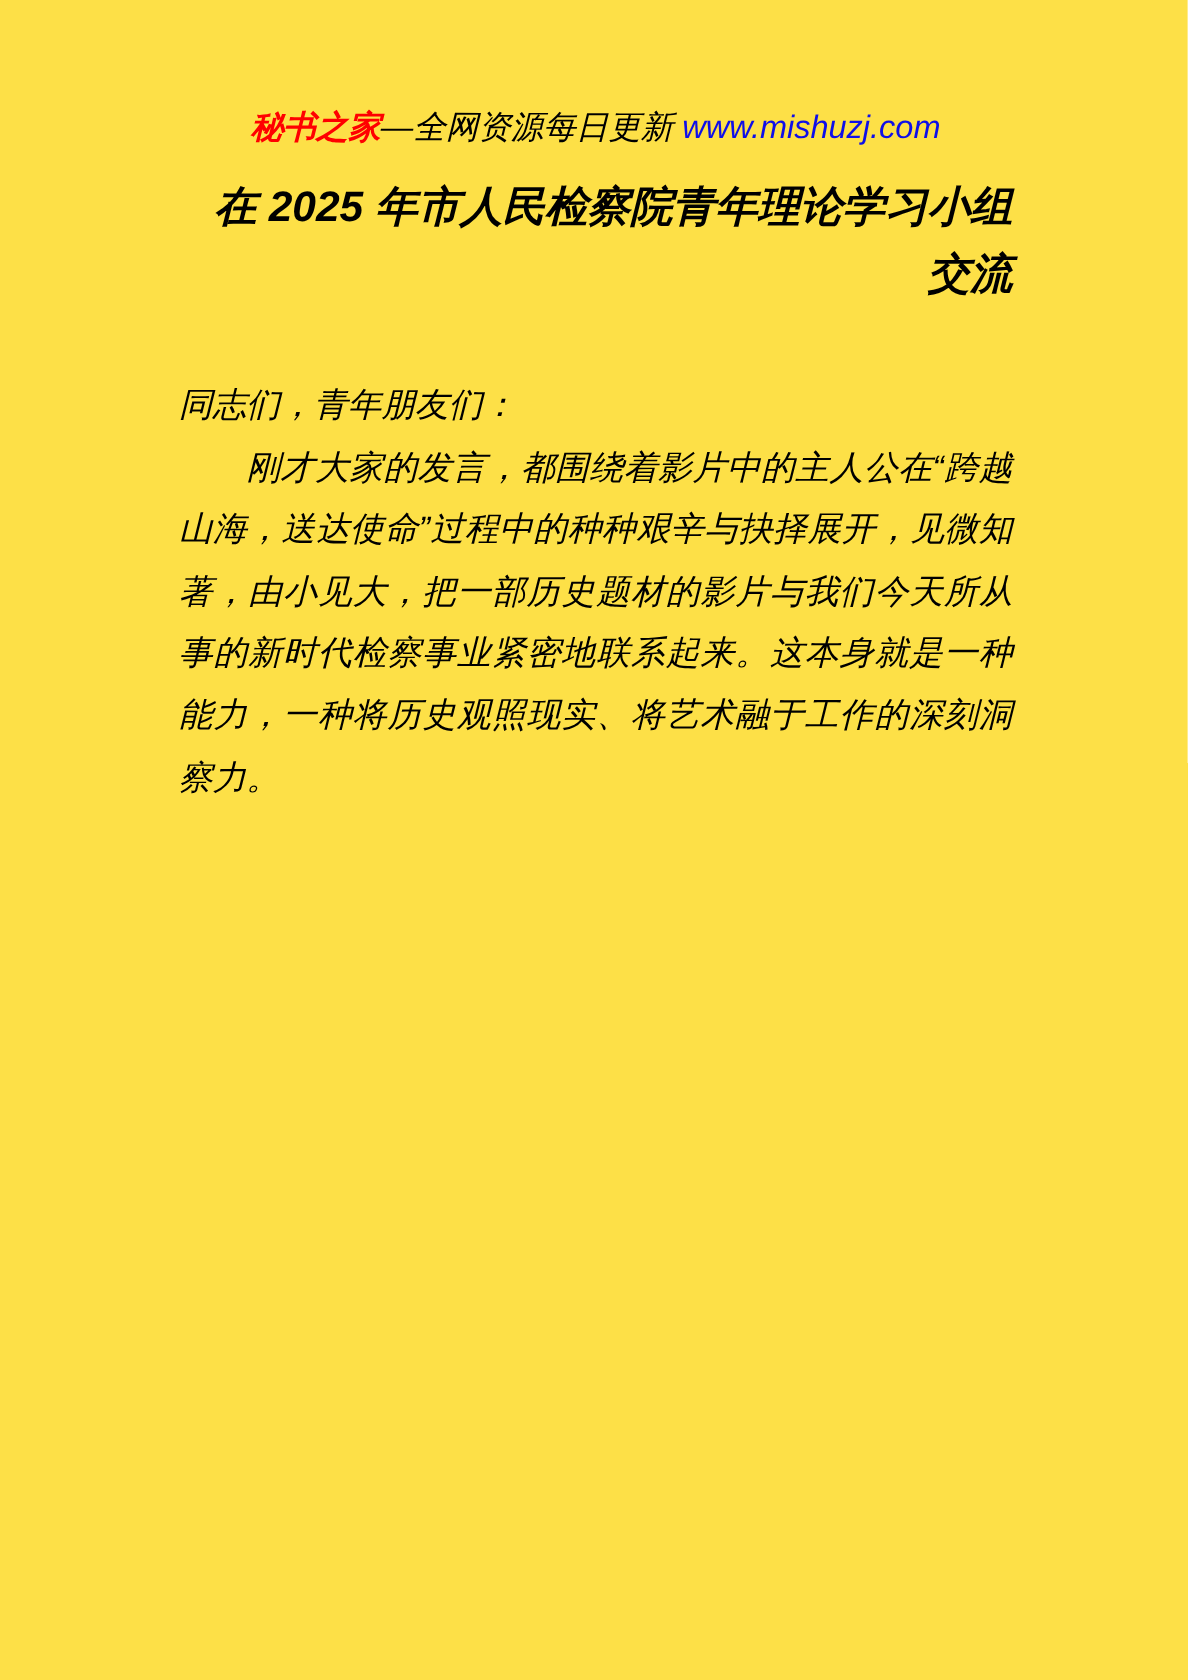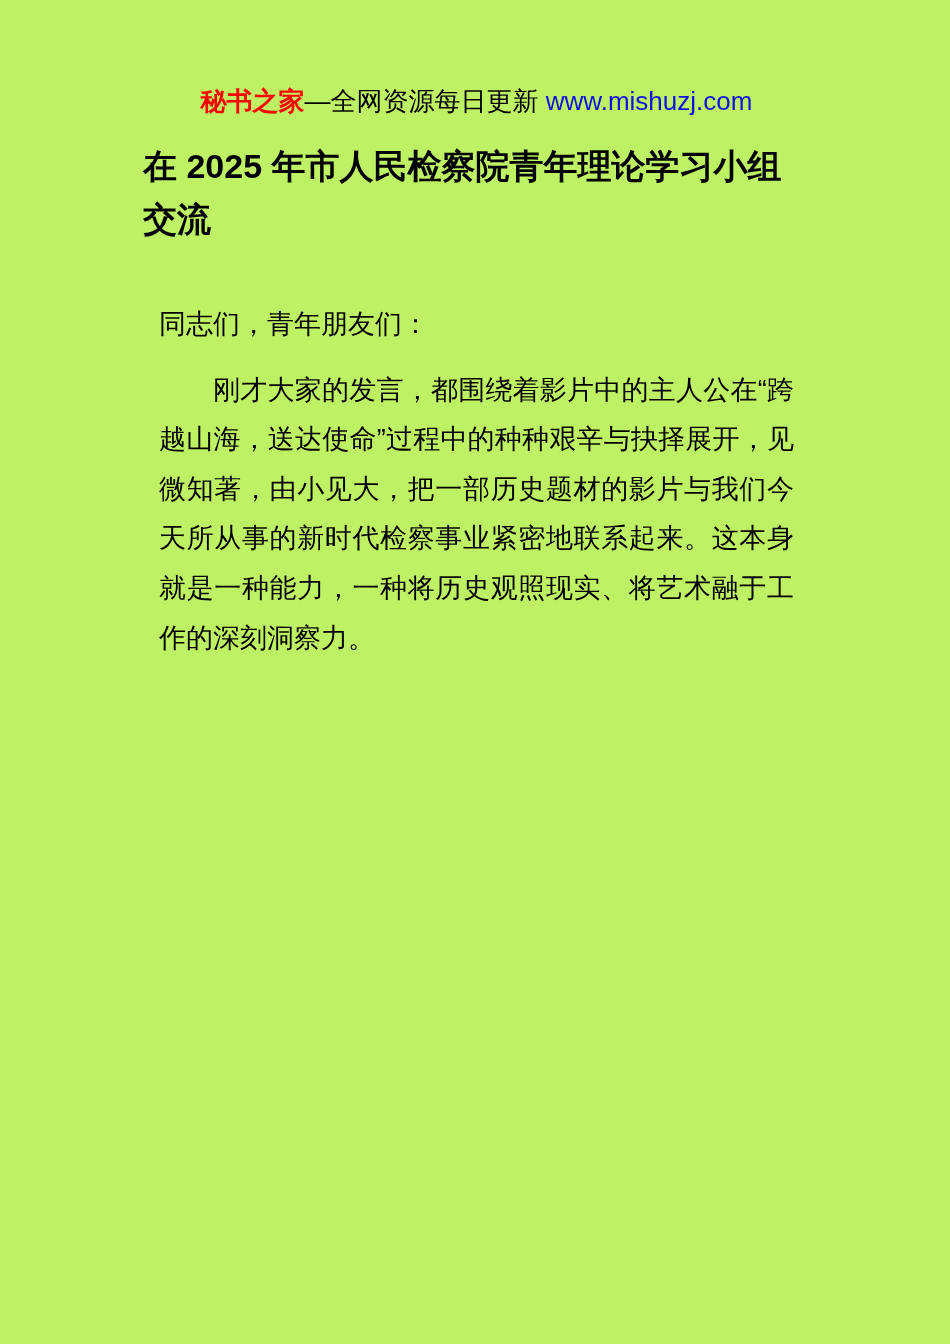"秘书之家—全网资源每日更新 www.mishuzj.com" .page { background: #bef264 -> #fde047; font-style: none -> italic }
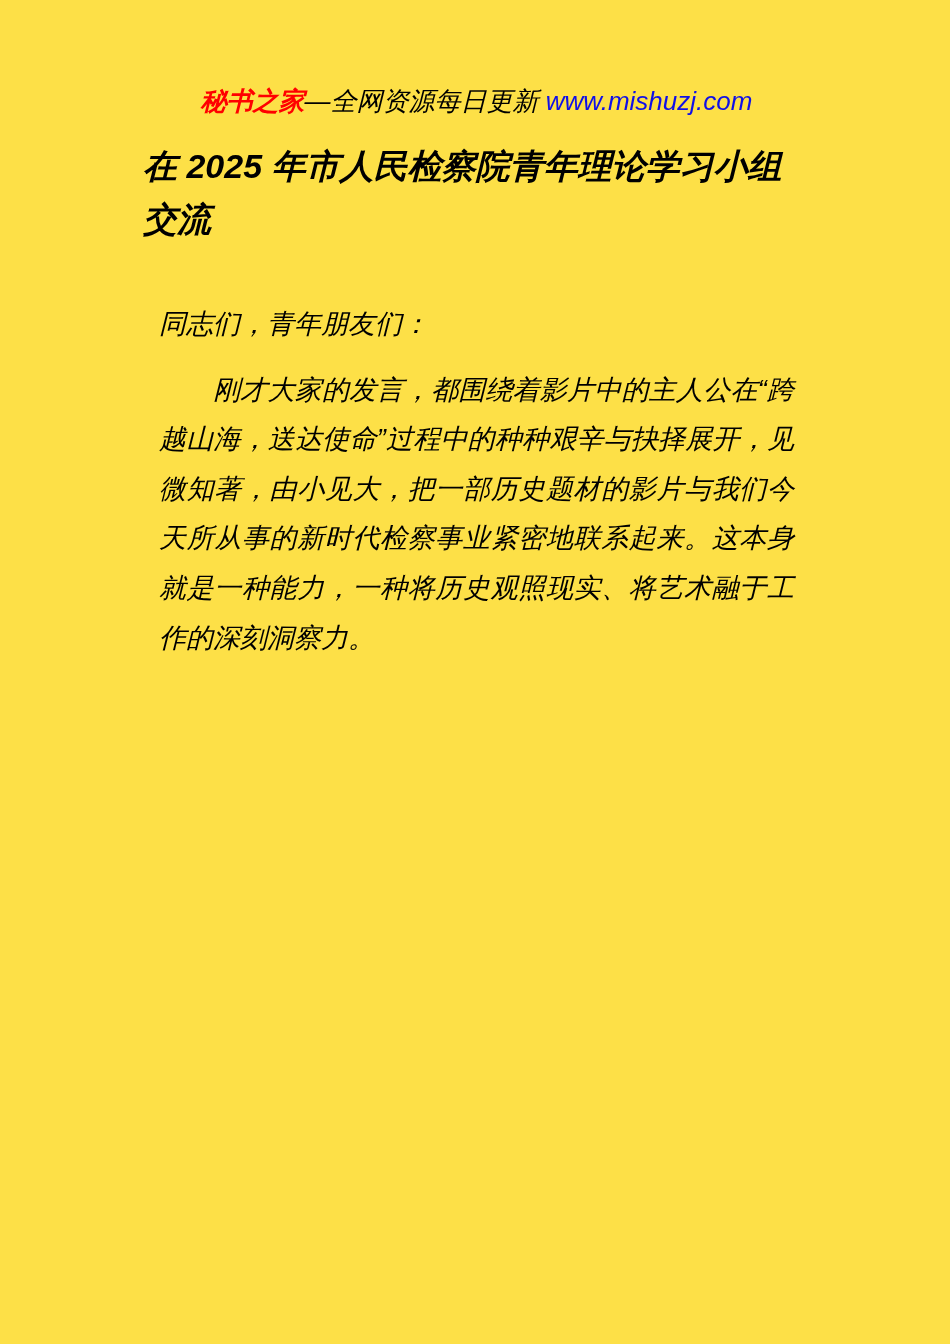"在 2025 年市人民检察院青年理论学习小组交流" .doc-title { text-align: left -> right }
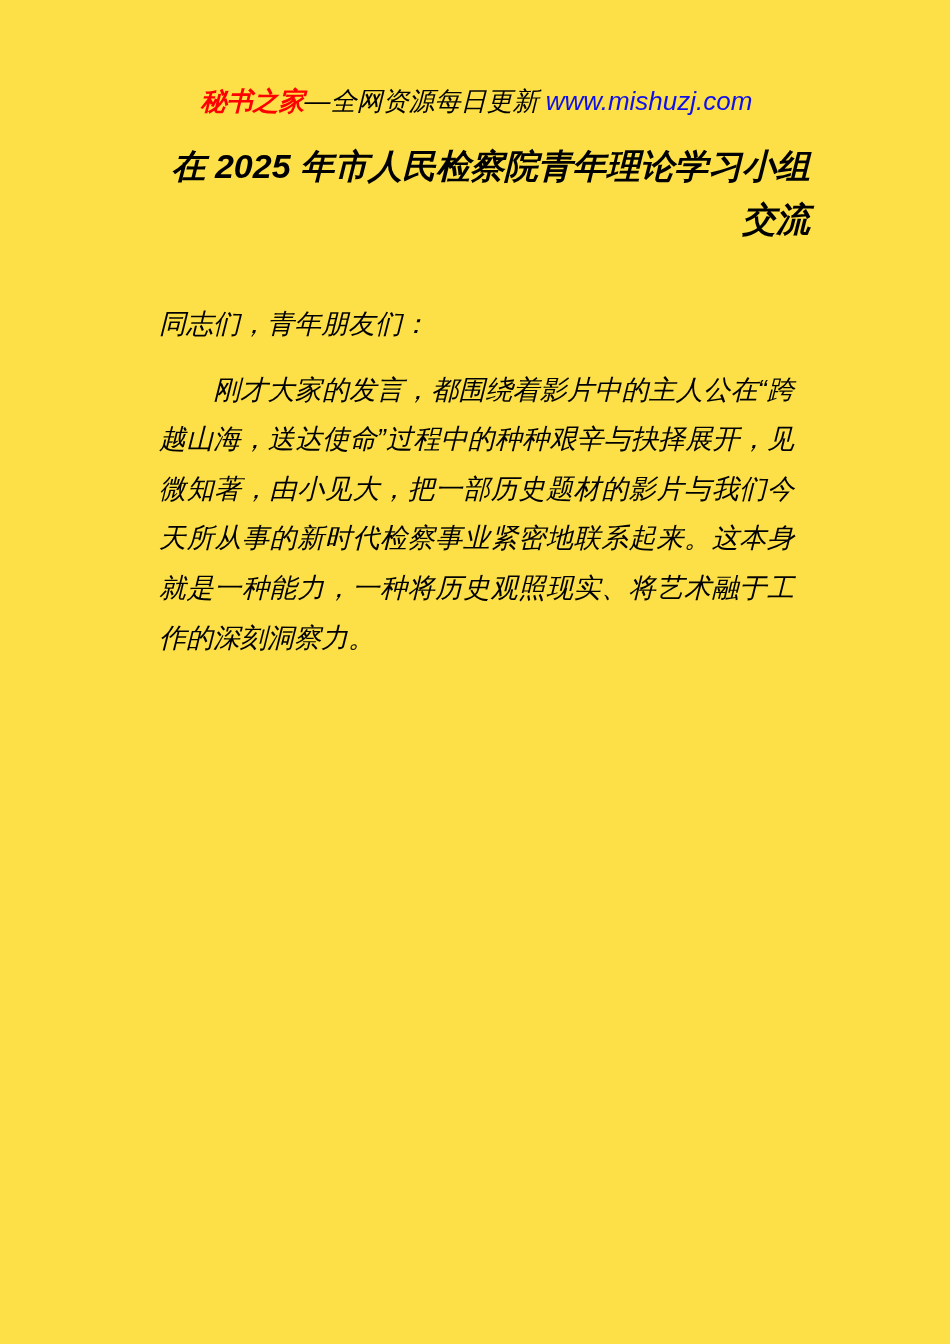"同志们，青年朋友们：" .body-text p { margin: 16px -> 0 }
